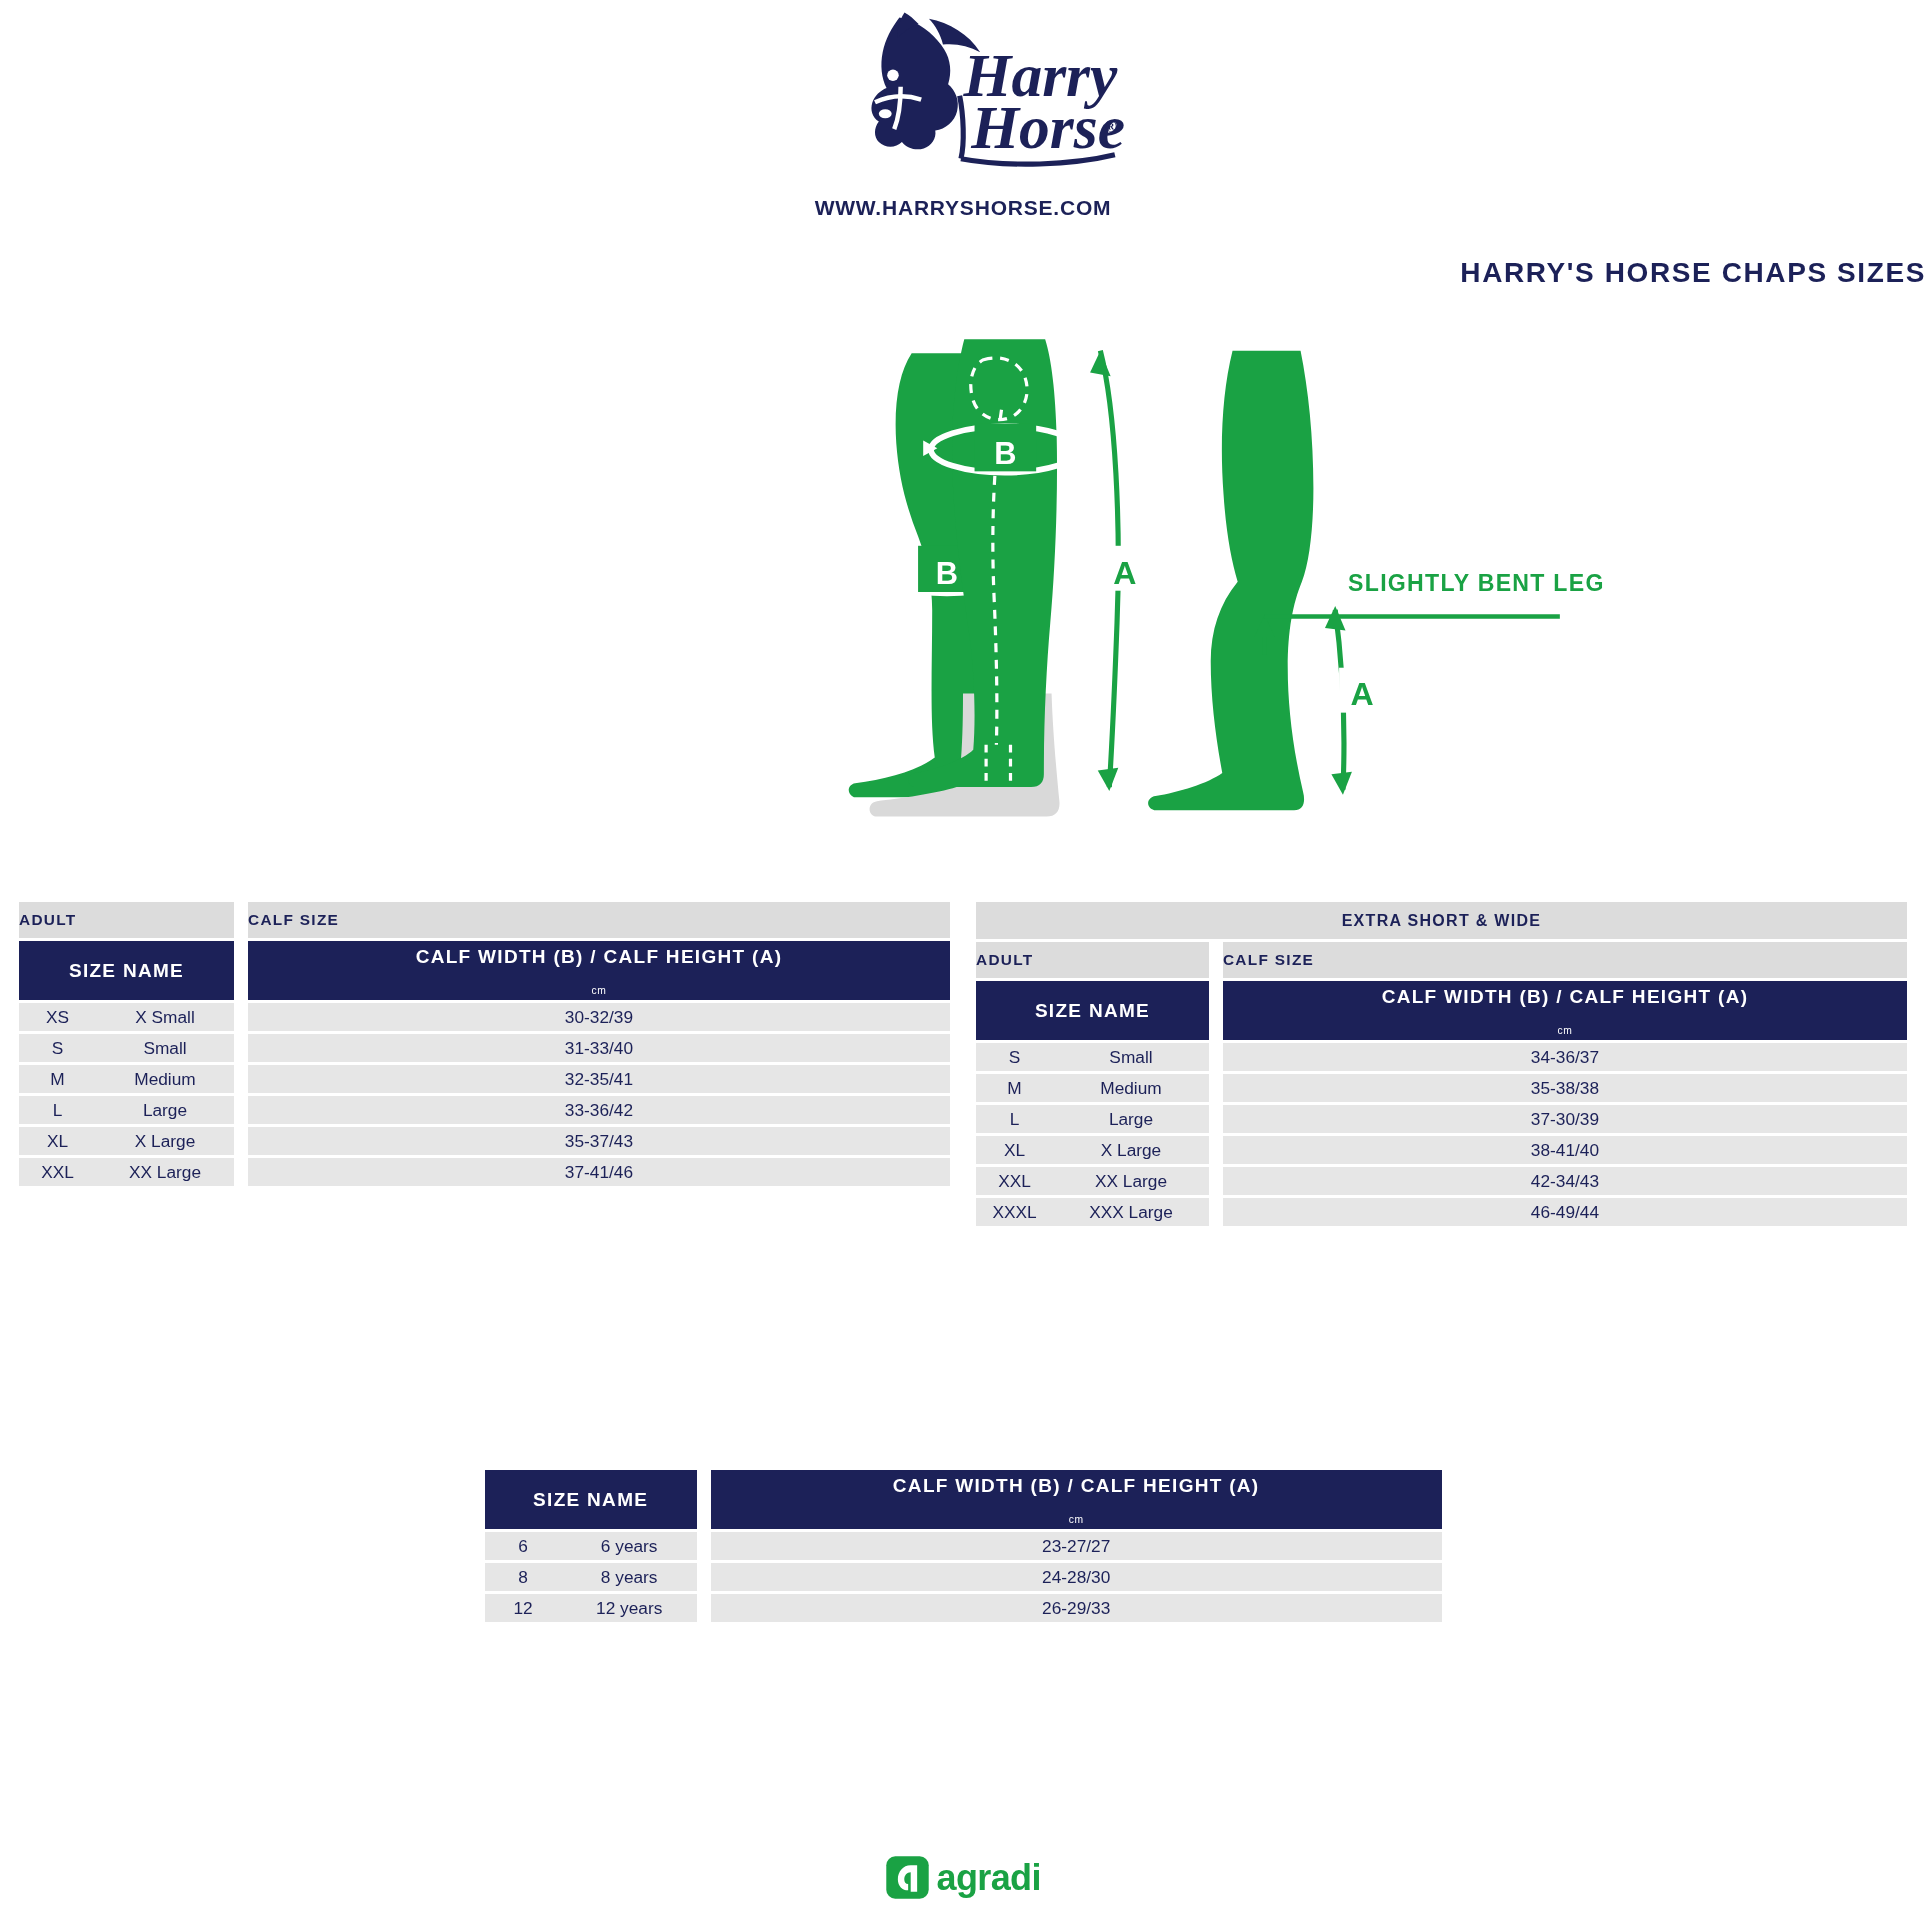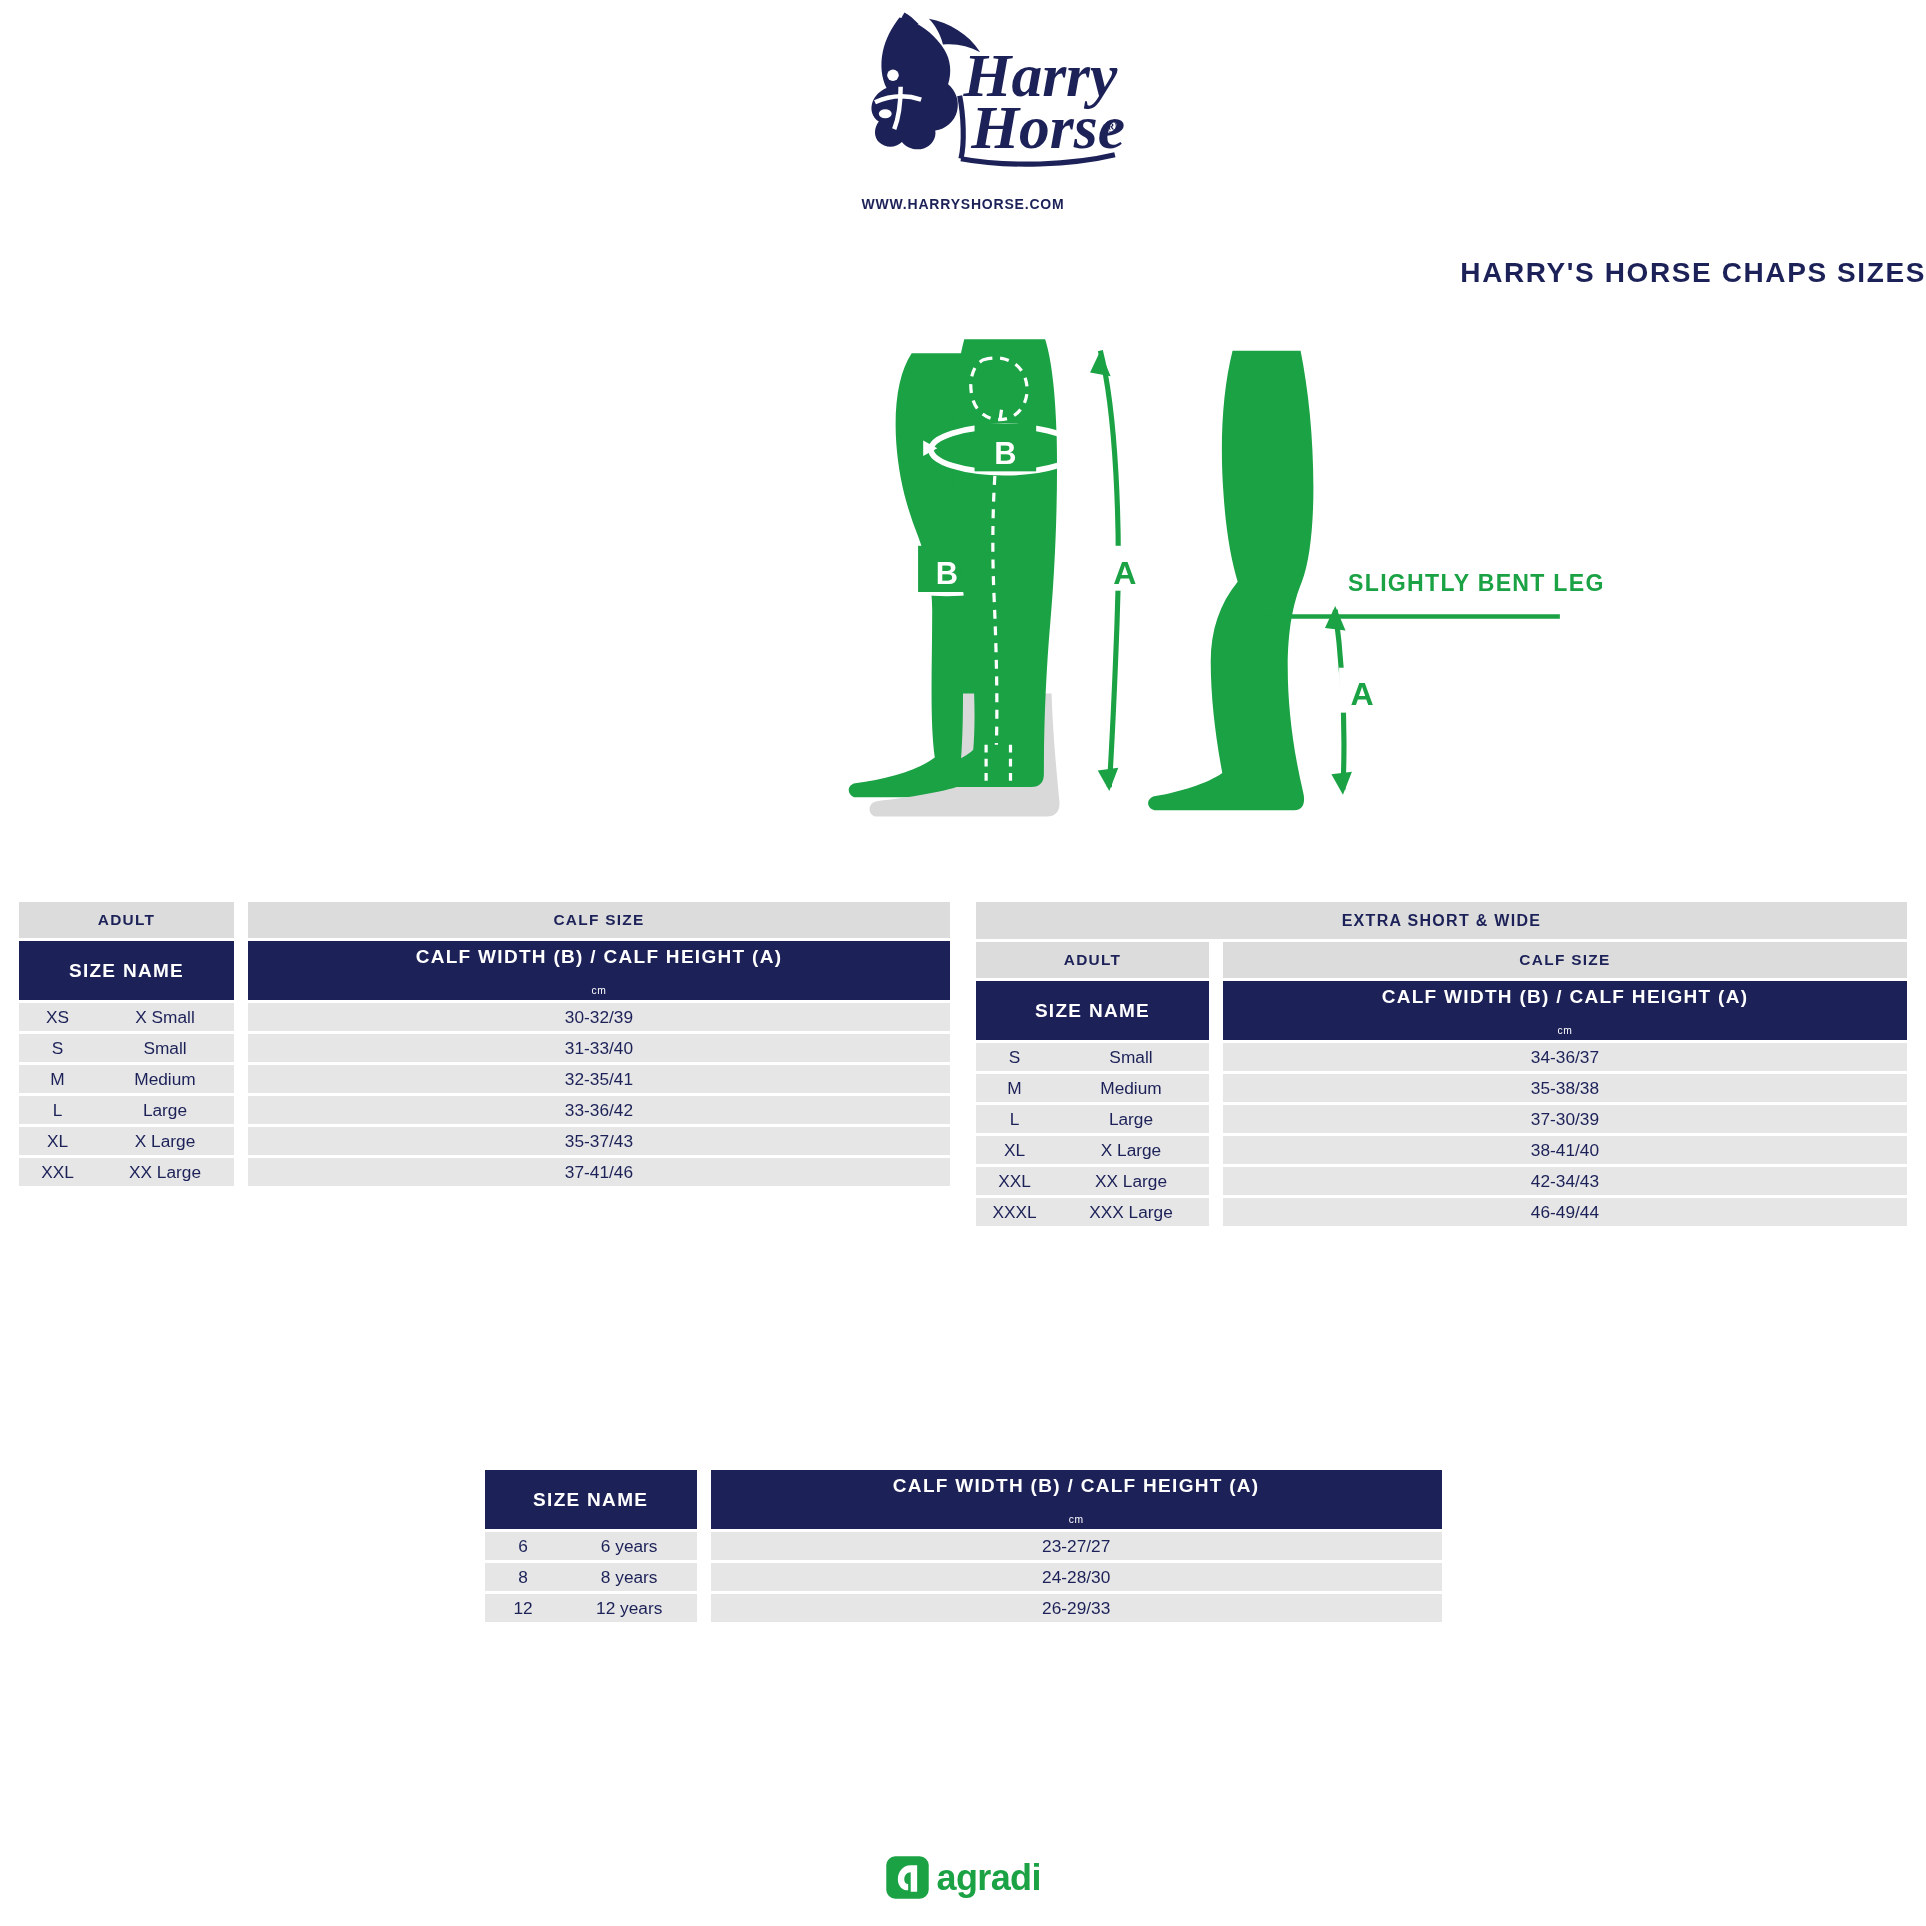"WWW.HARRYSHORSE.COM" .logo-url { font-size: 14px -> 21px }
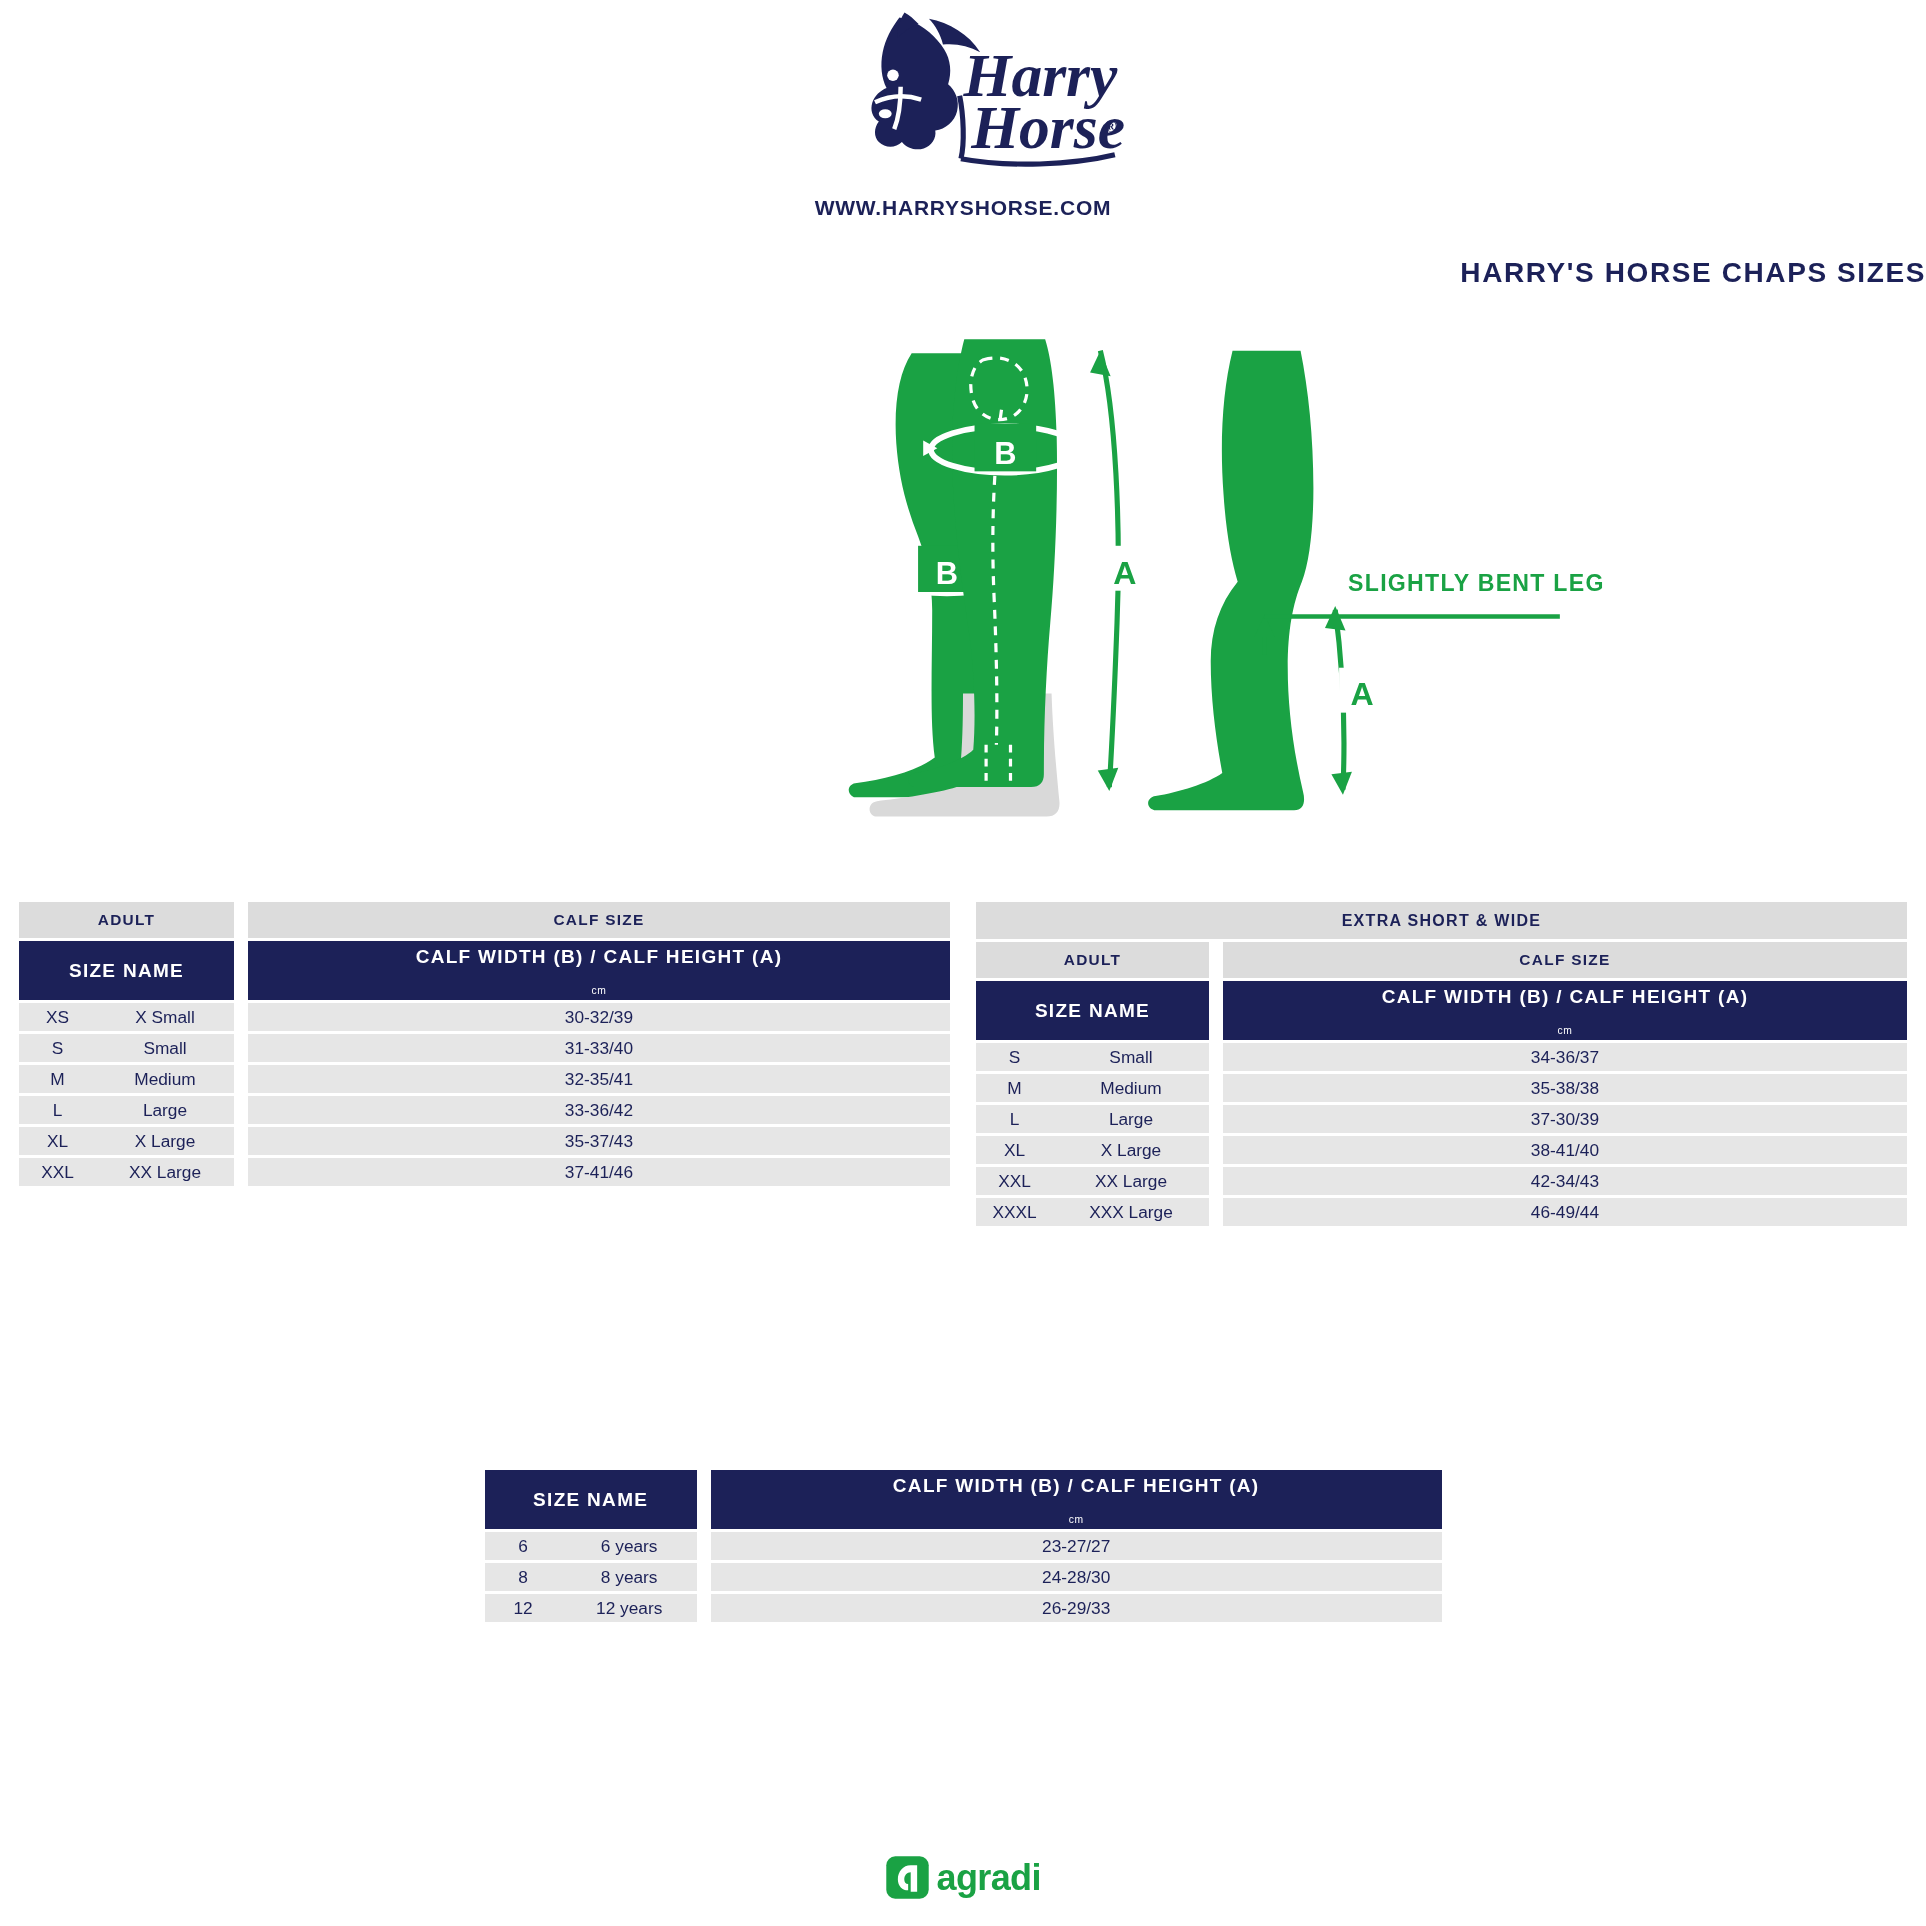"ADULT" .band-sub { text-align: center -> left }
